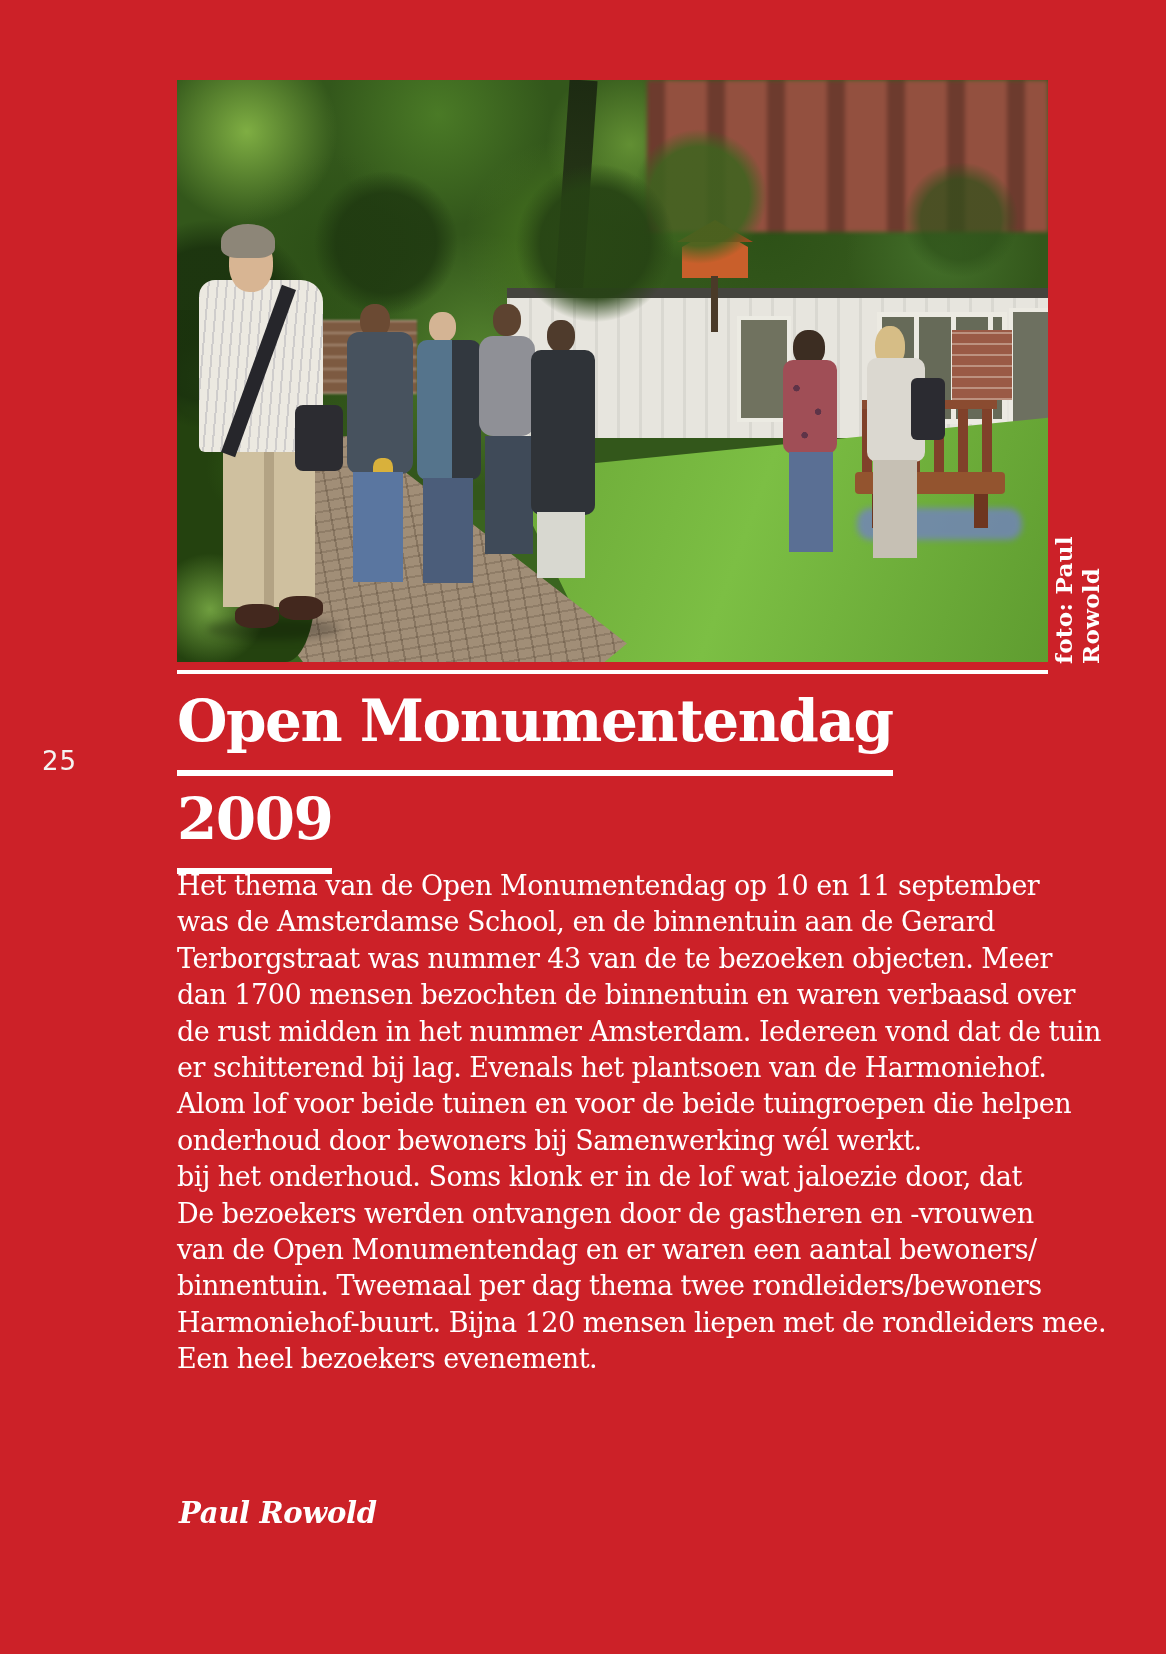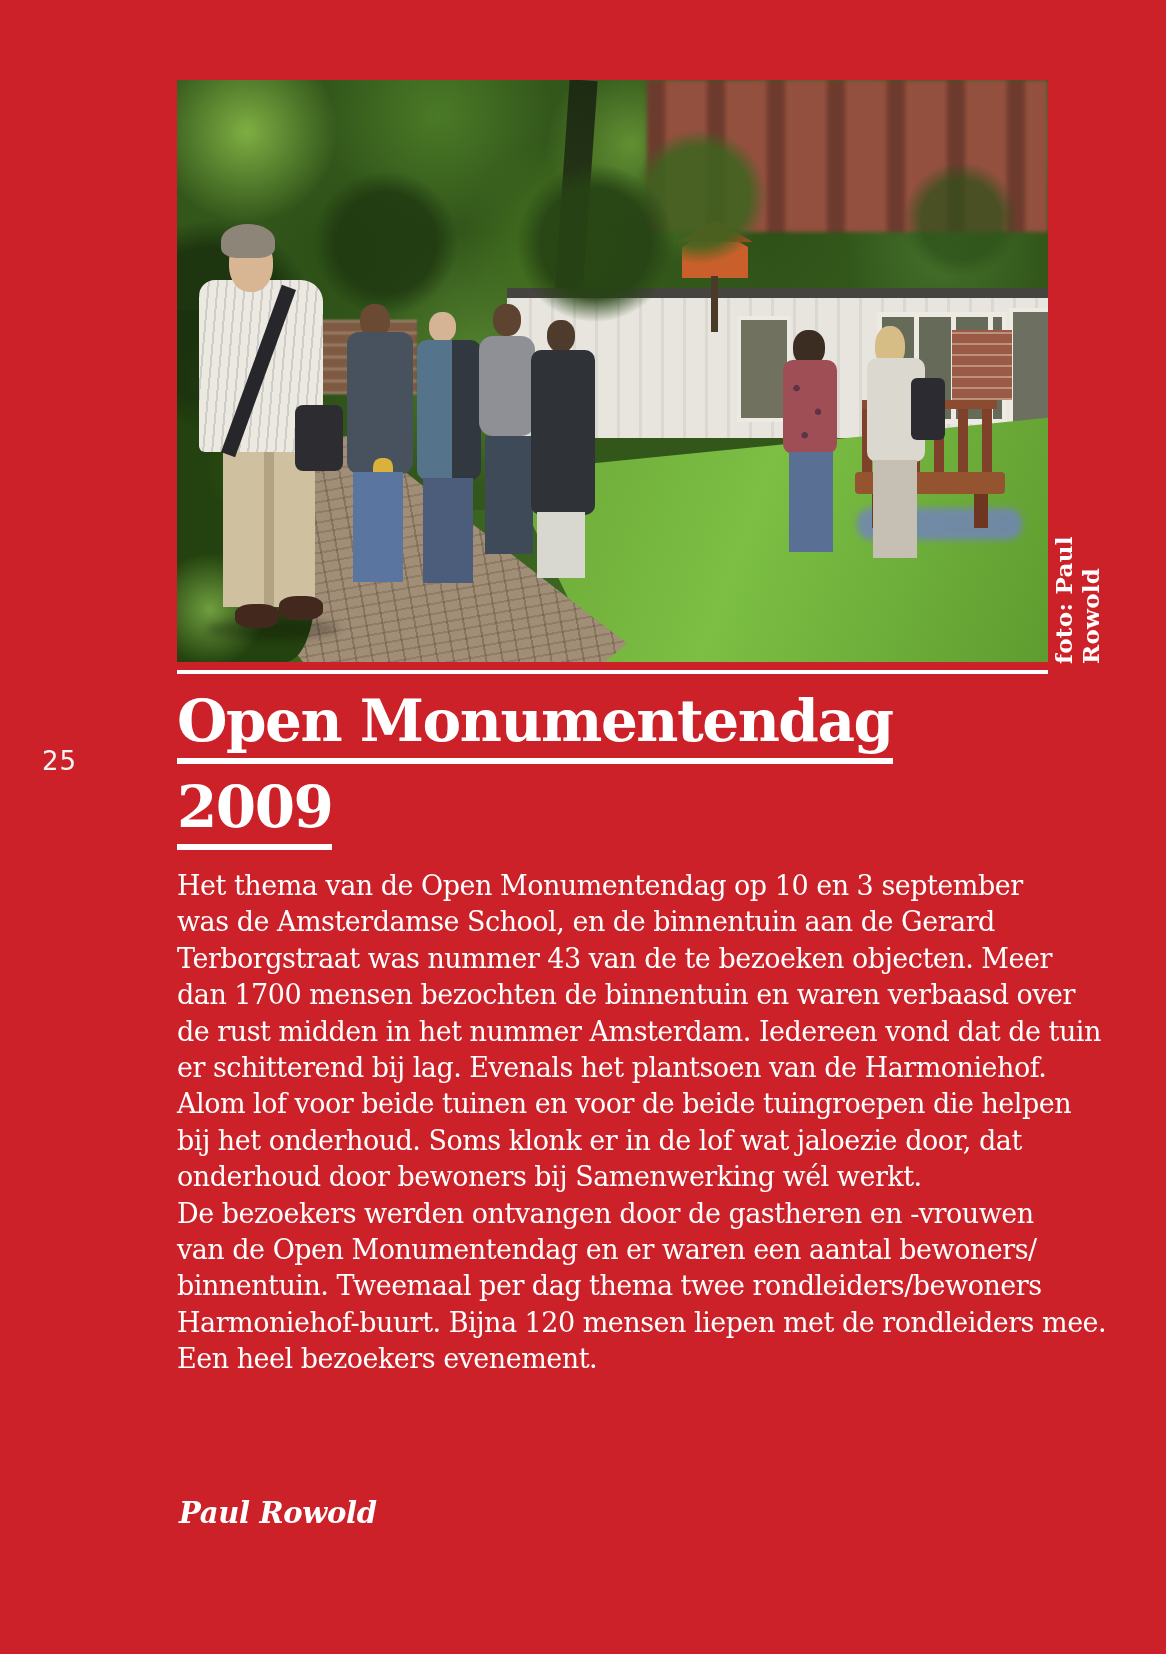"Open Monumentendag" .title-row span { padding-bottom: 8px -> 20px }
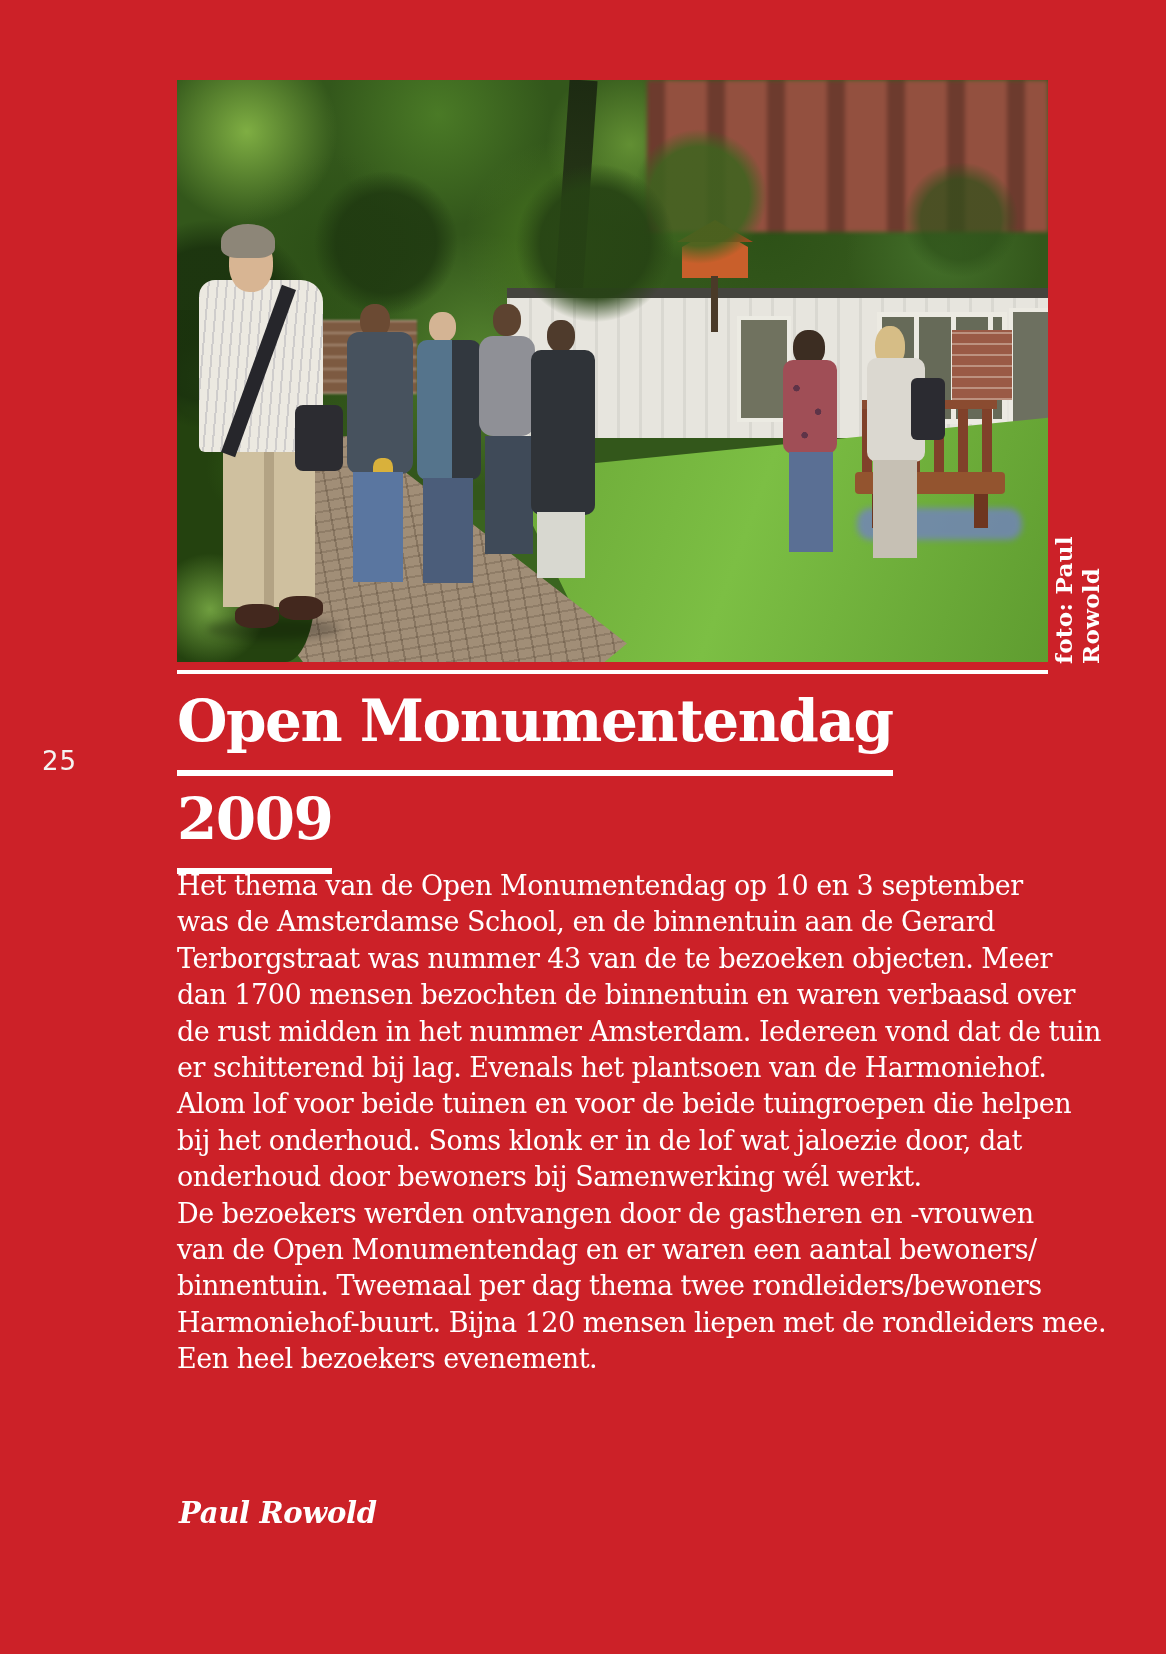"Het thema van de Open" div.bl { text: 3 -> 11 }
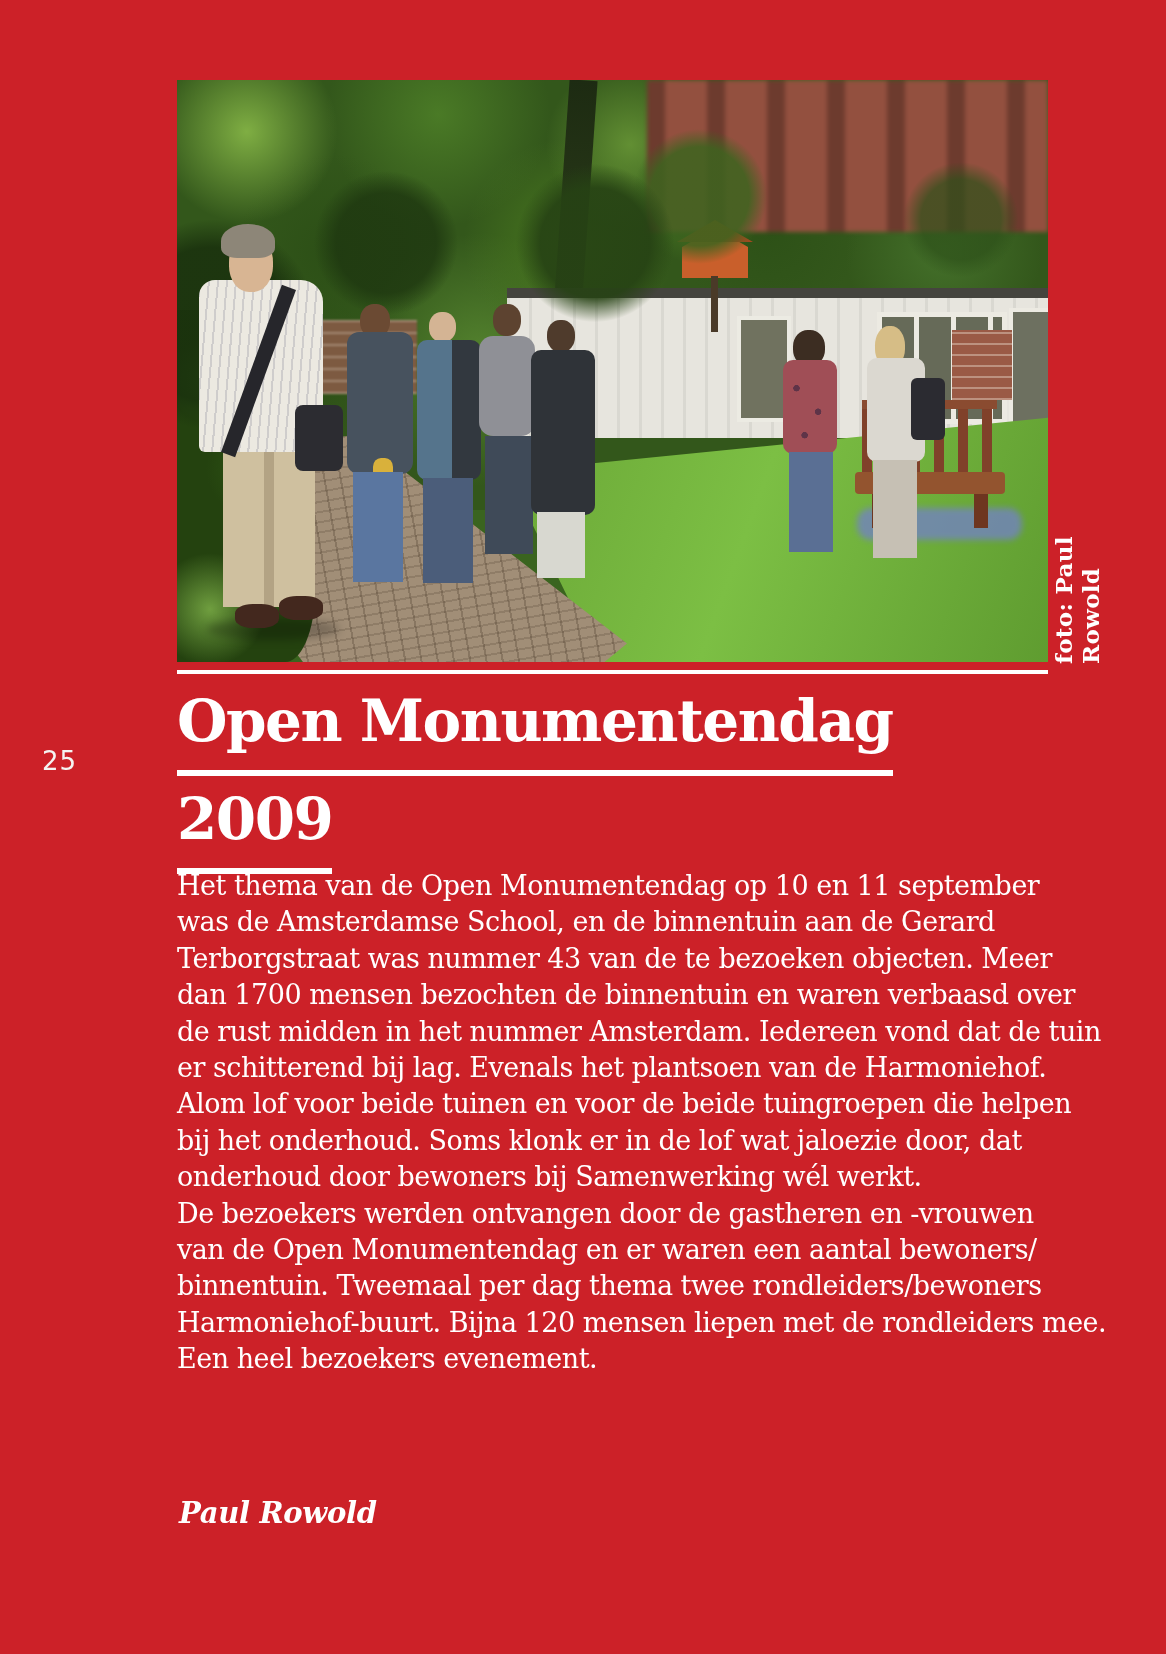"bij het onderhoud. Soms klonk" div.bl { order: before "onderhoud door bewoners bij Samenwerking" -> after "onderhoud door bewoners bij Samenwerking" }
